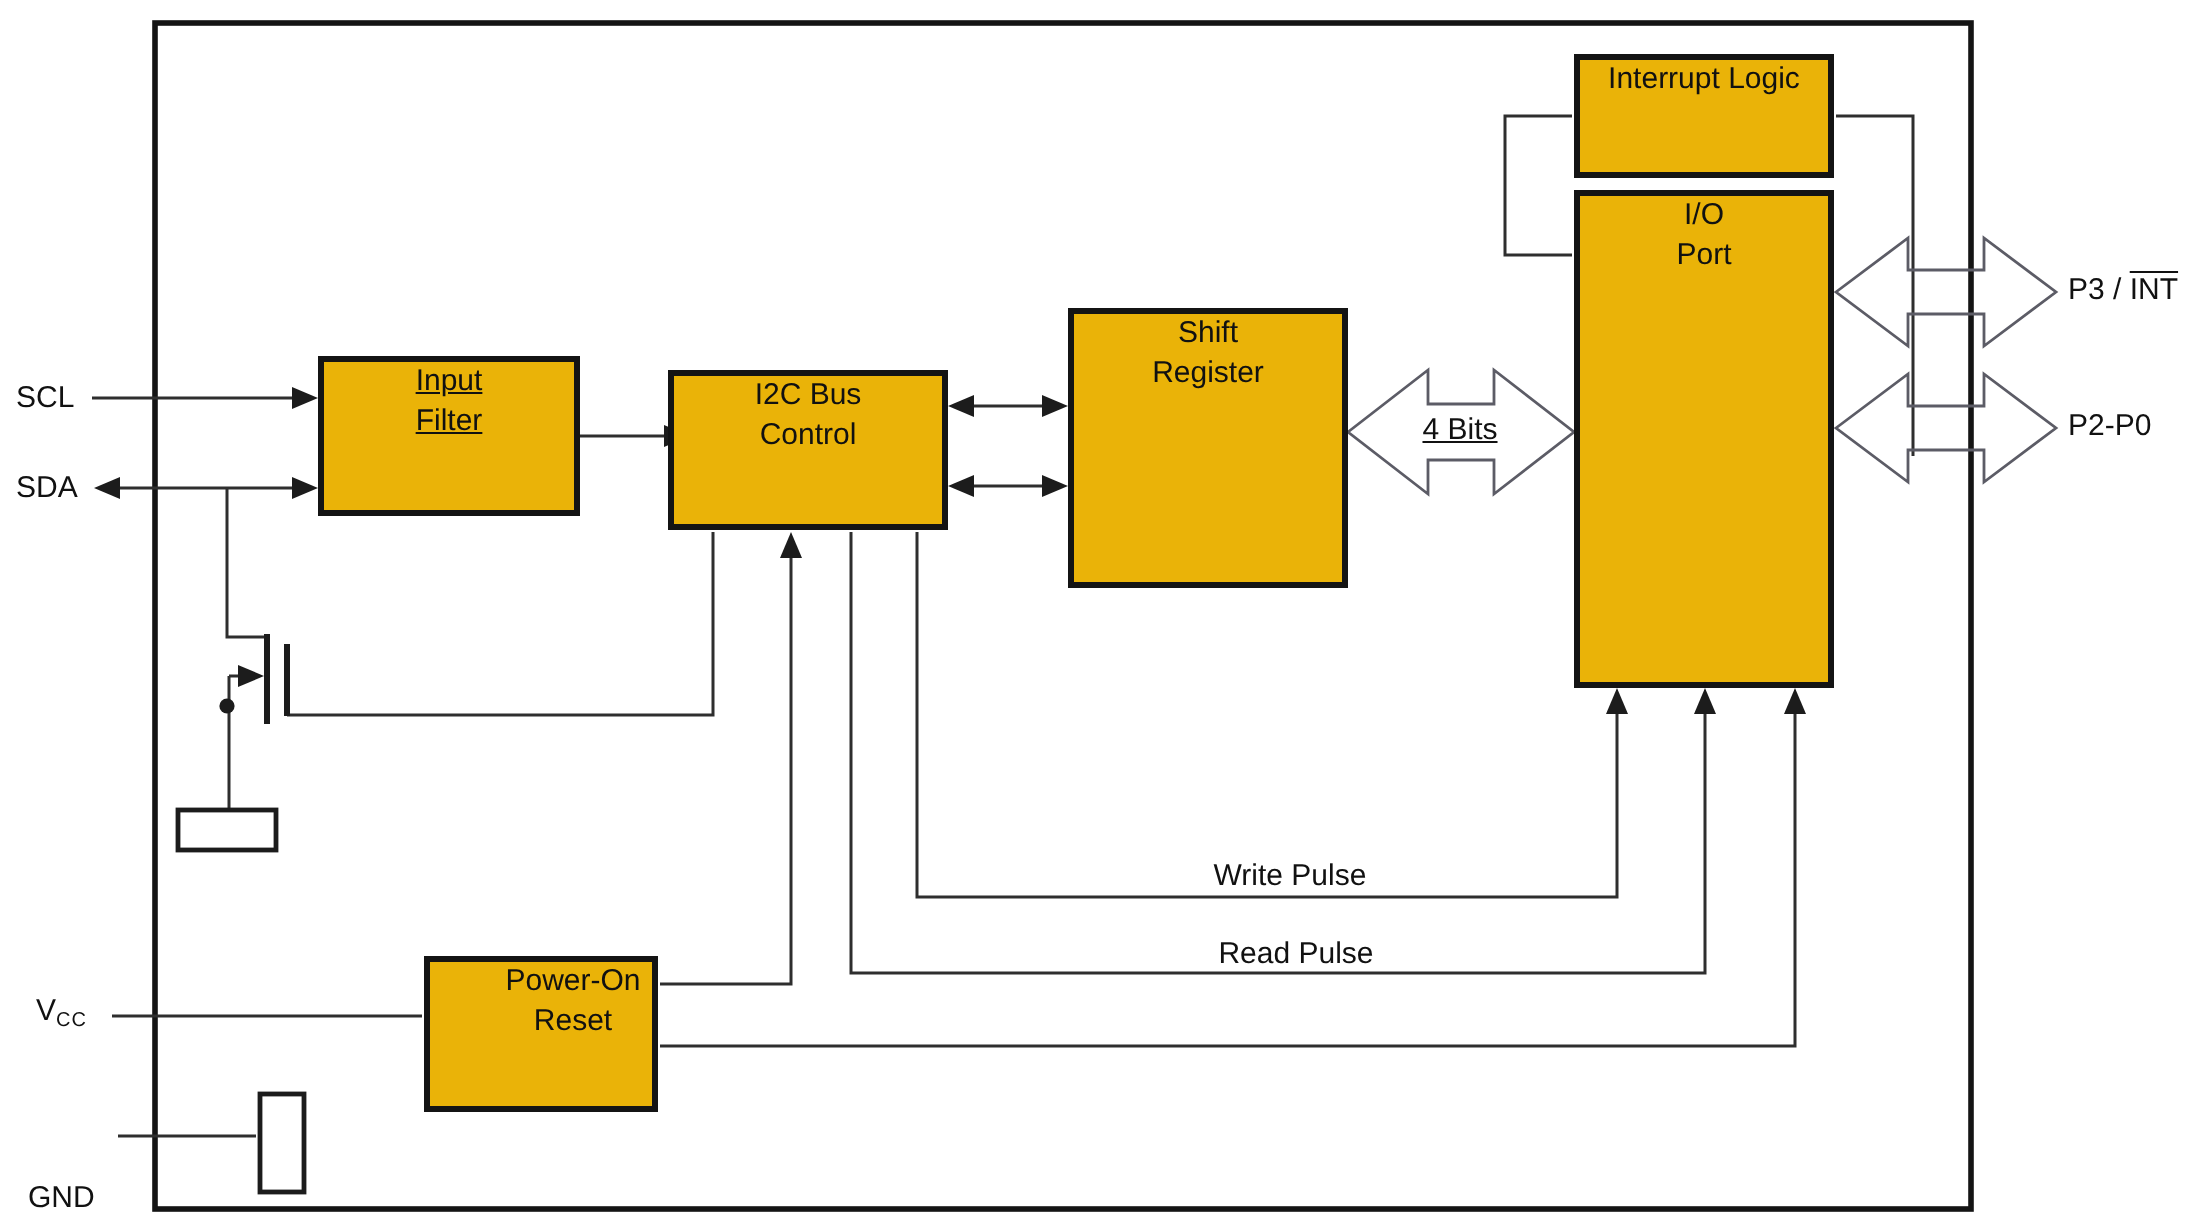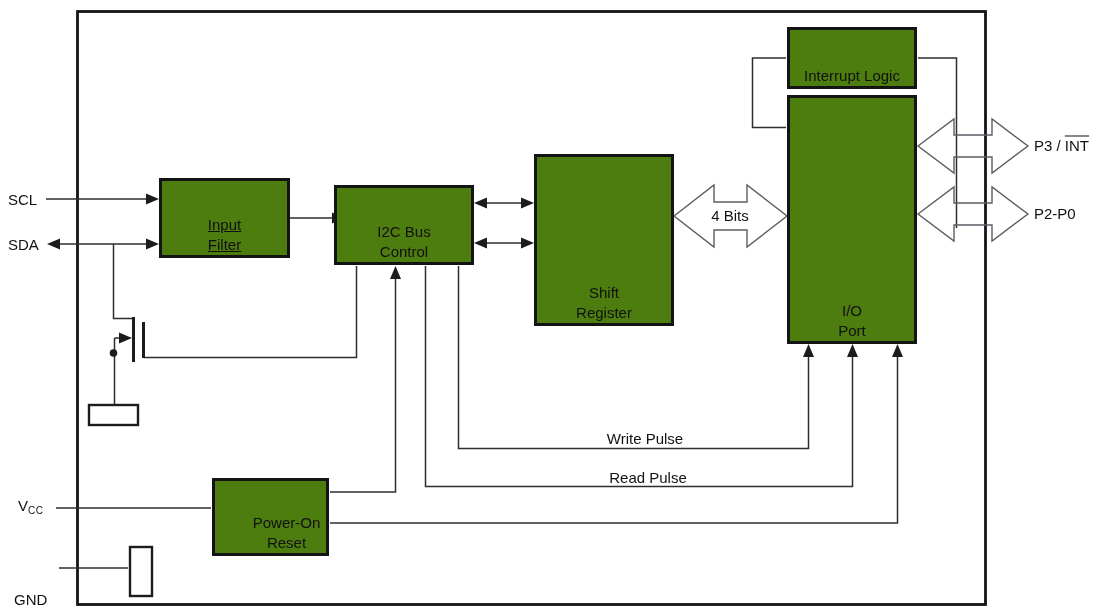"Interrupt Logic" .block { background: #4d7c0f -> #eab308; justify-content: flex-end -> flex-start }
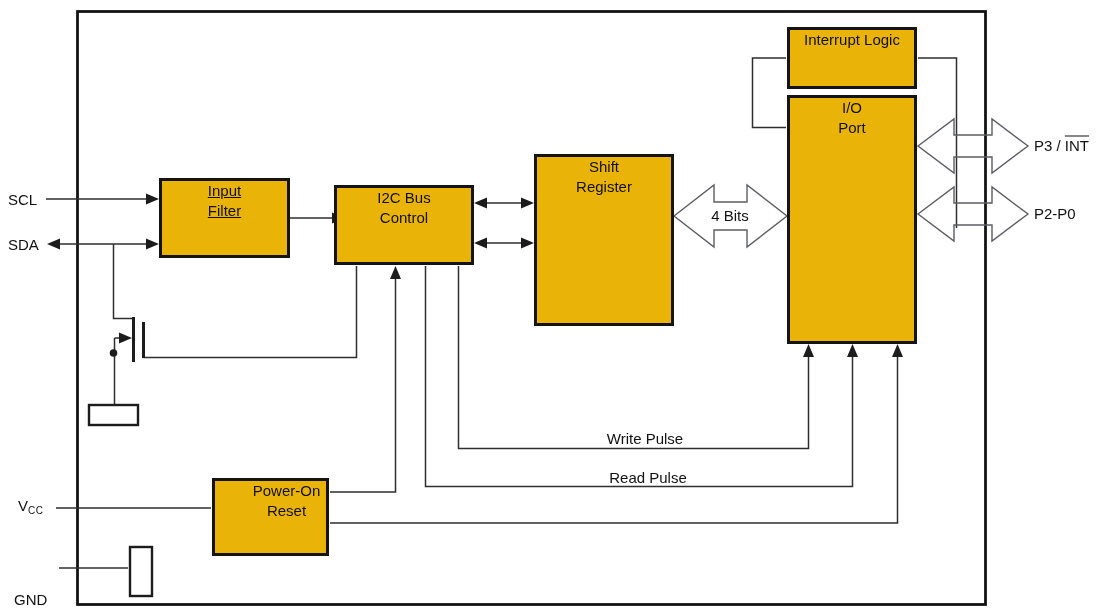"Shift" div.block { height: 172px -> 140px }
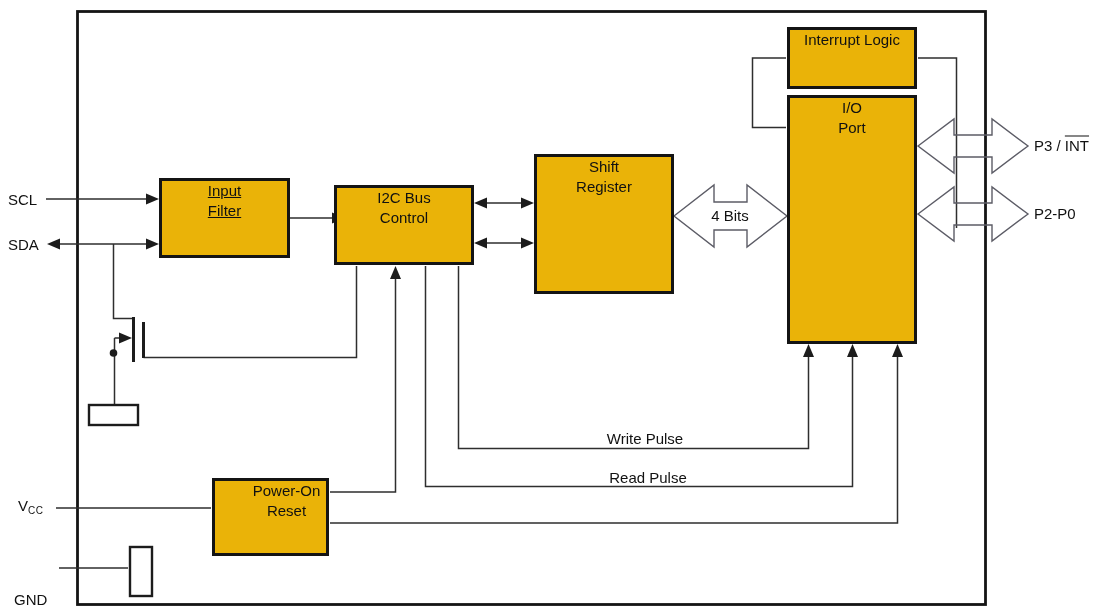"4 Bits" div.lbl { text-decoration: none -> underline }
